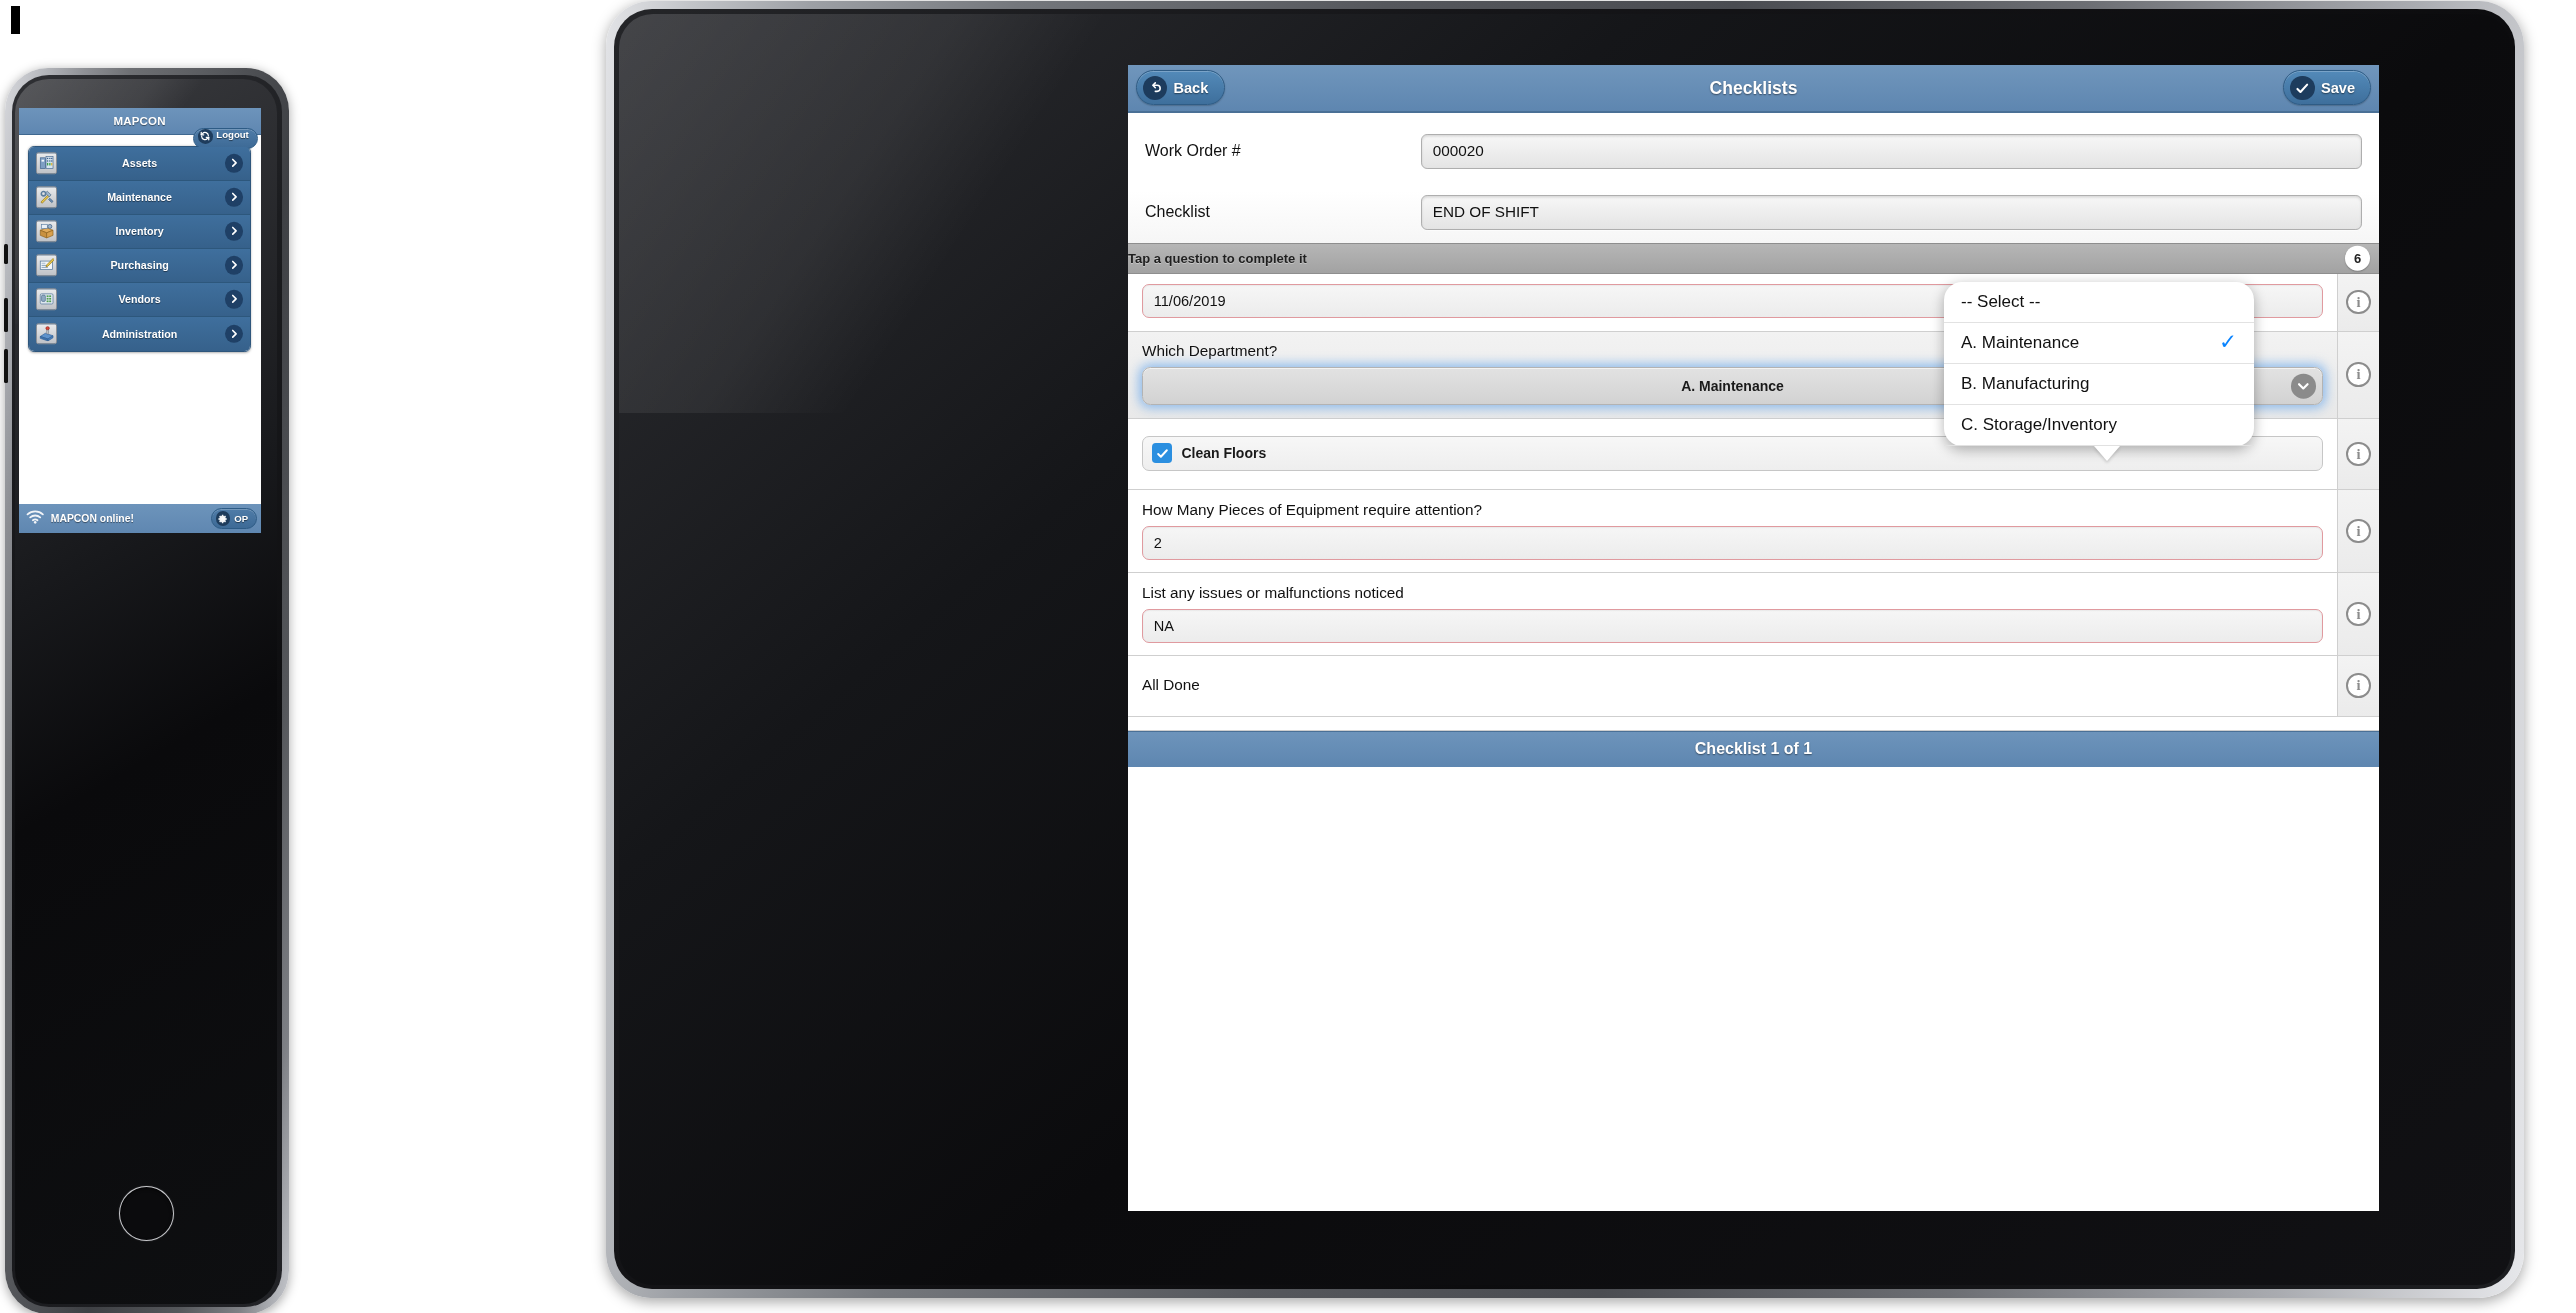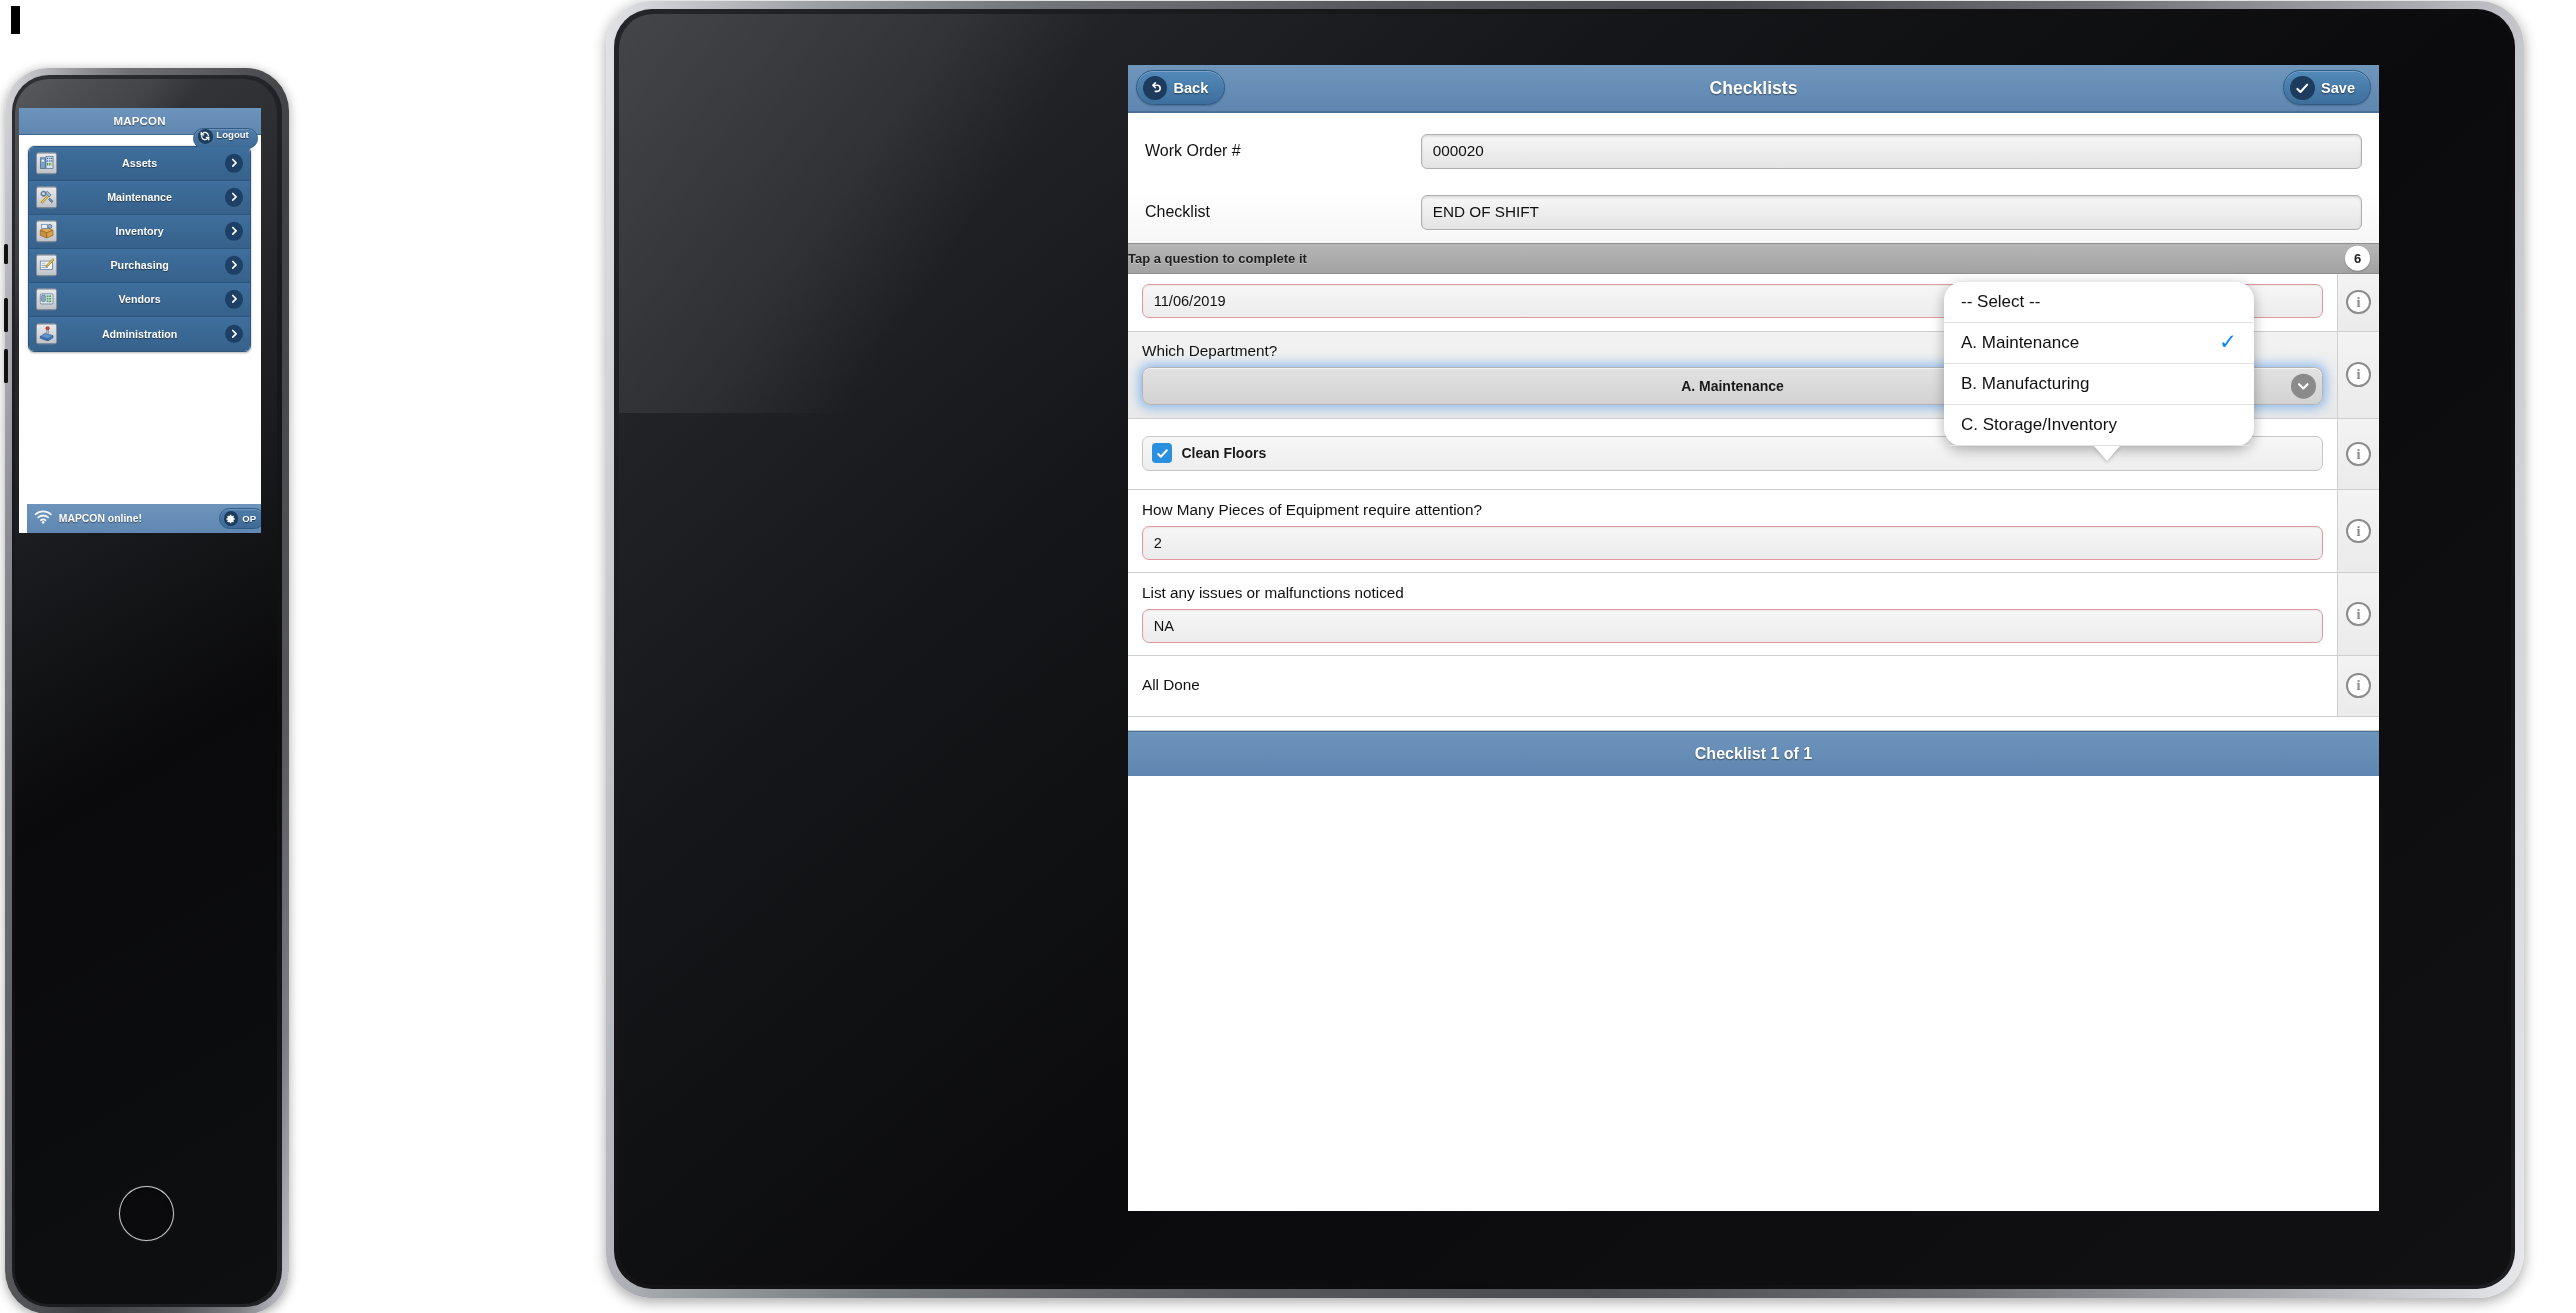"MAPCON online!" .p-status { left: 8px -> 0 }
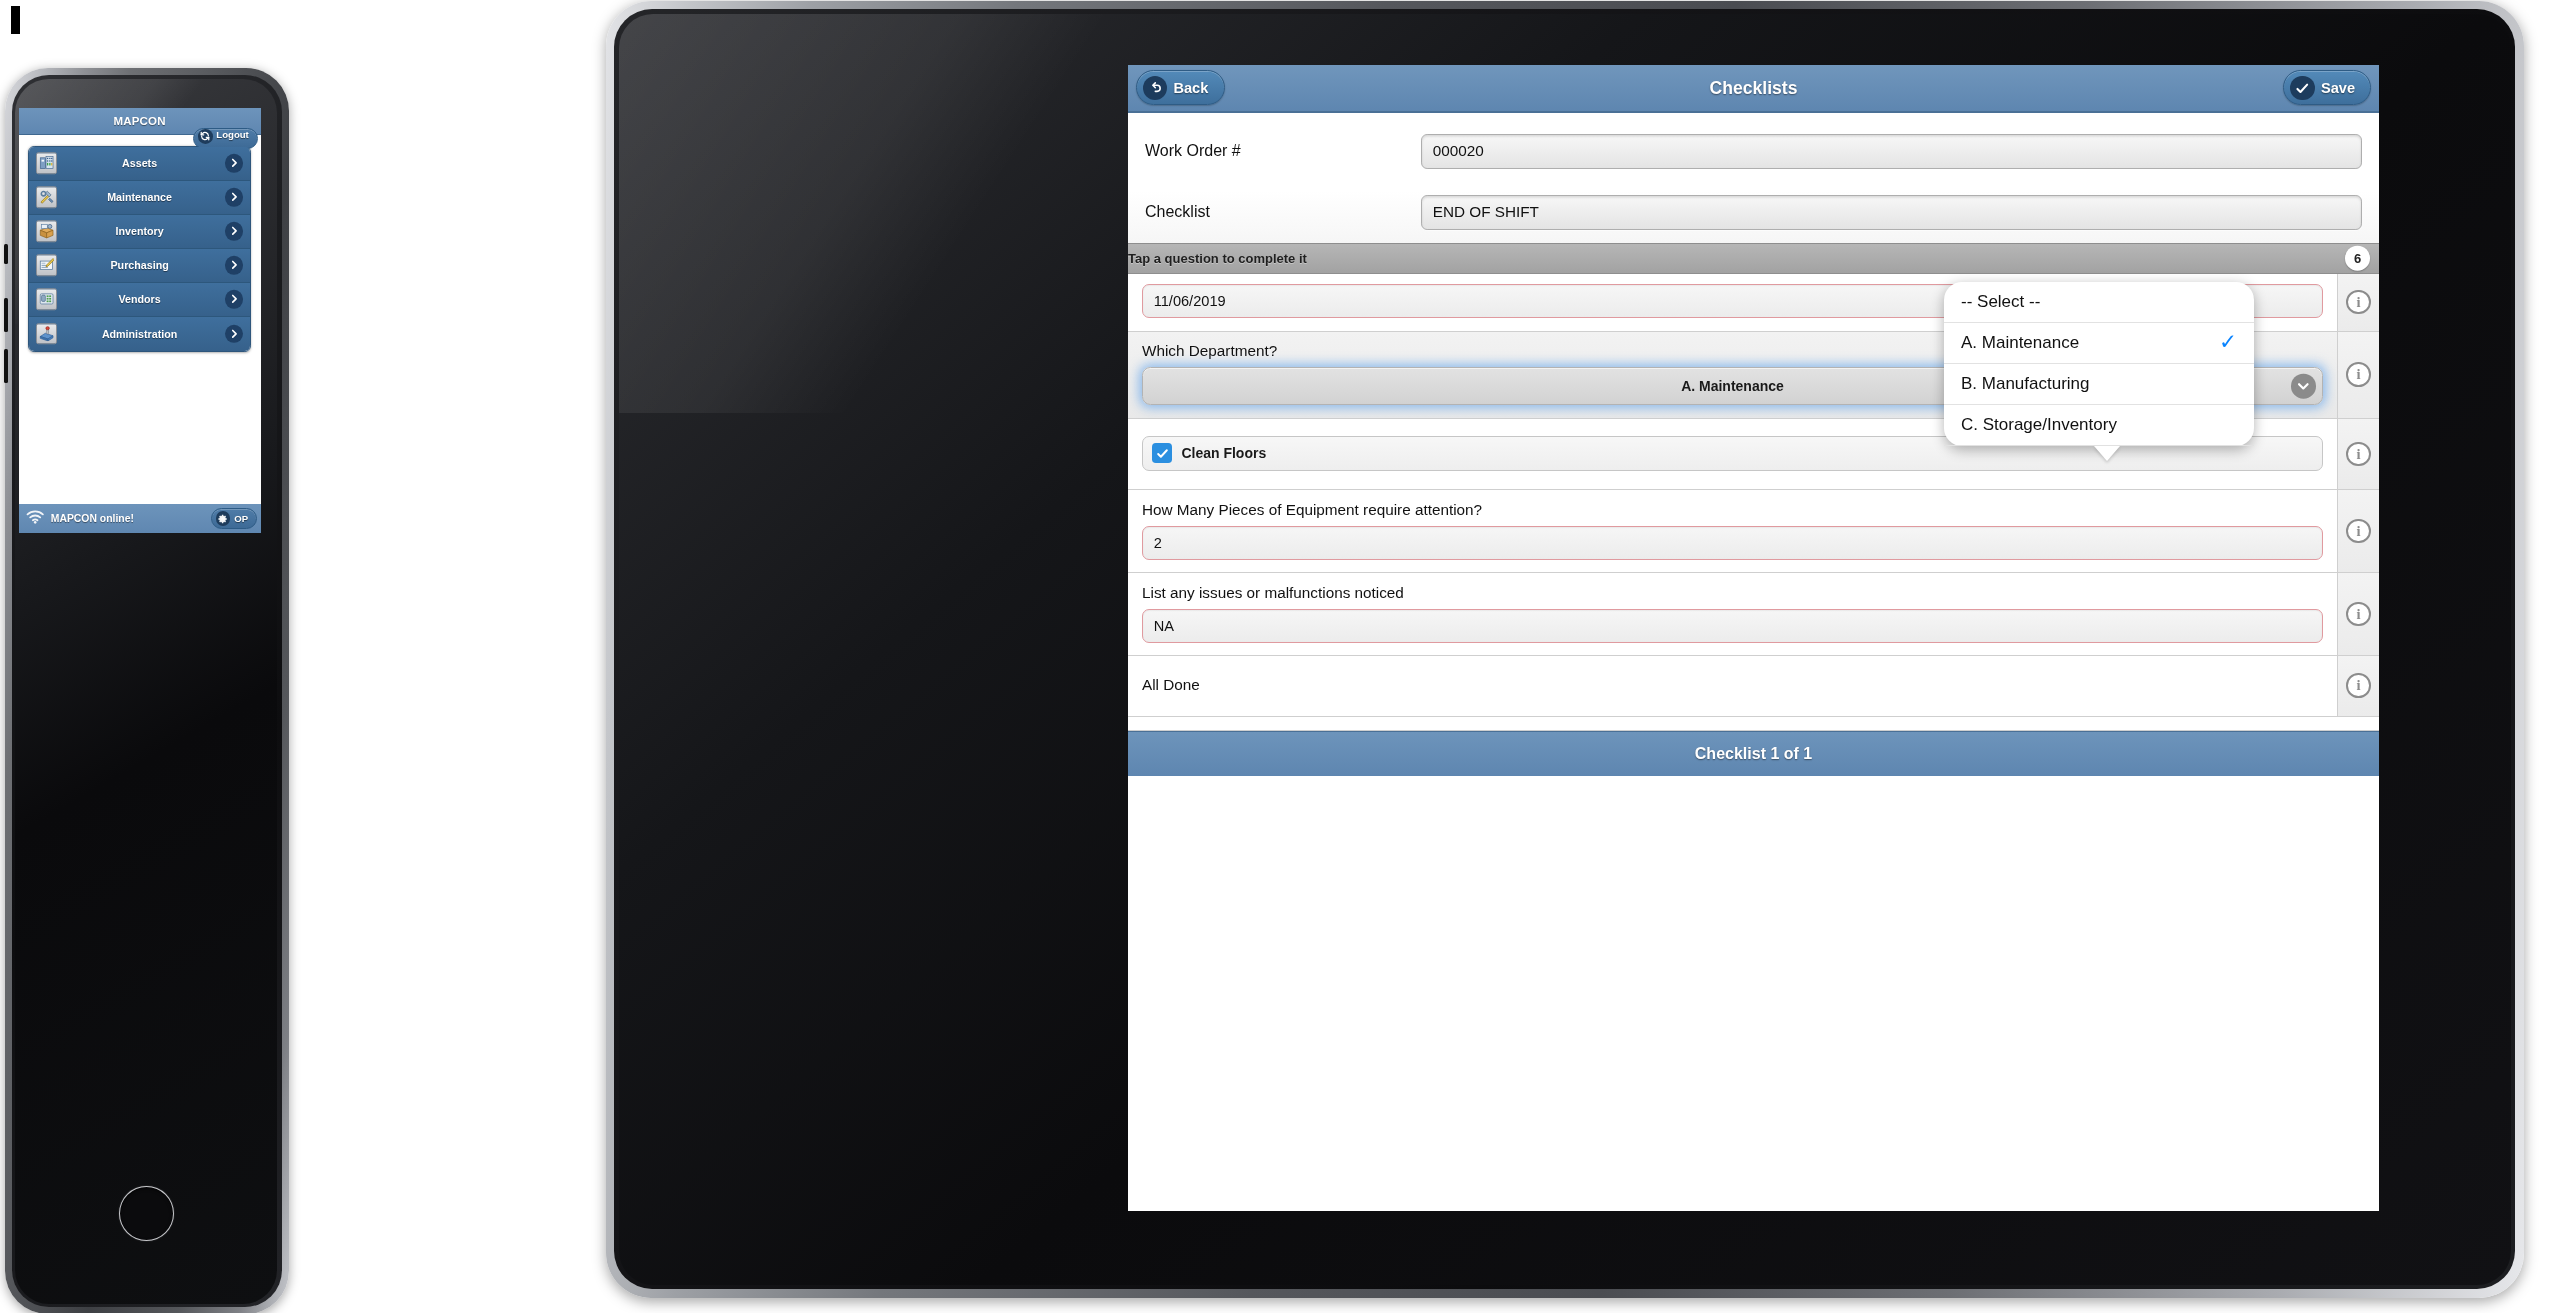"Checklist 1 of 1" .t-footer { height: 45px -> 36px }
